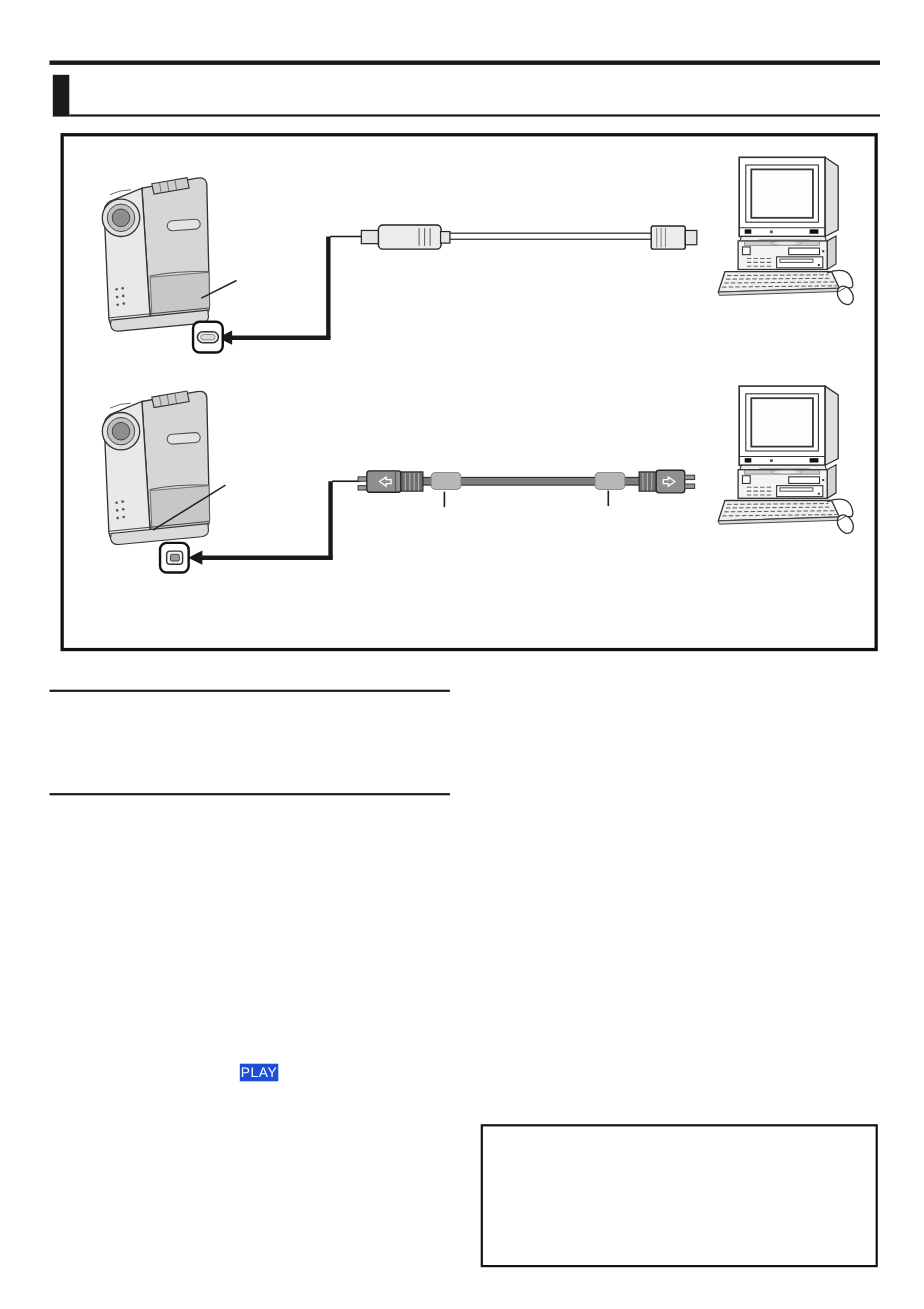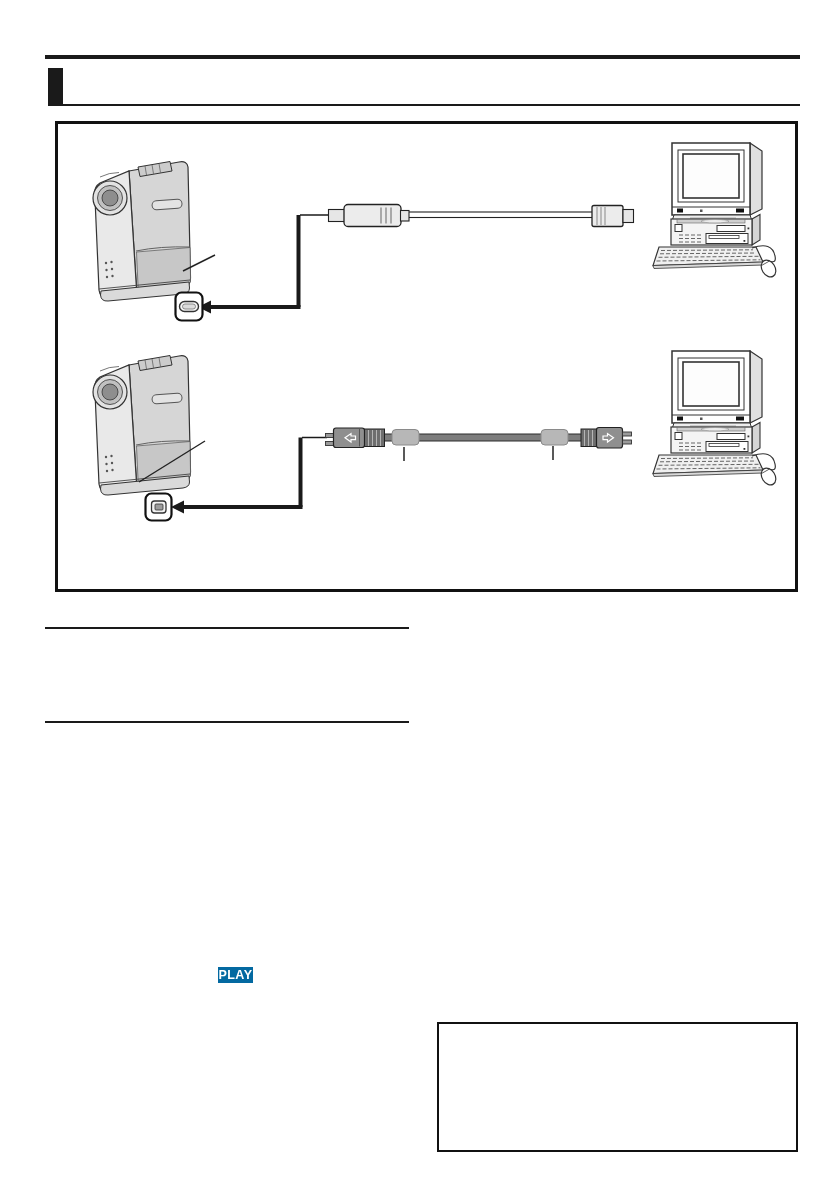"PLAY" .play-badge { background: #0369a1 -> #1d4ed8; font-weight: bold -> normal }
